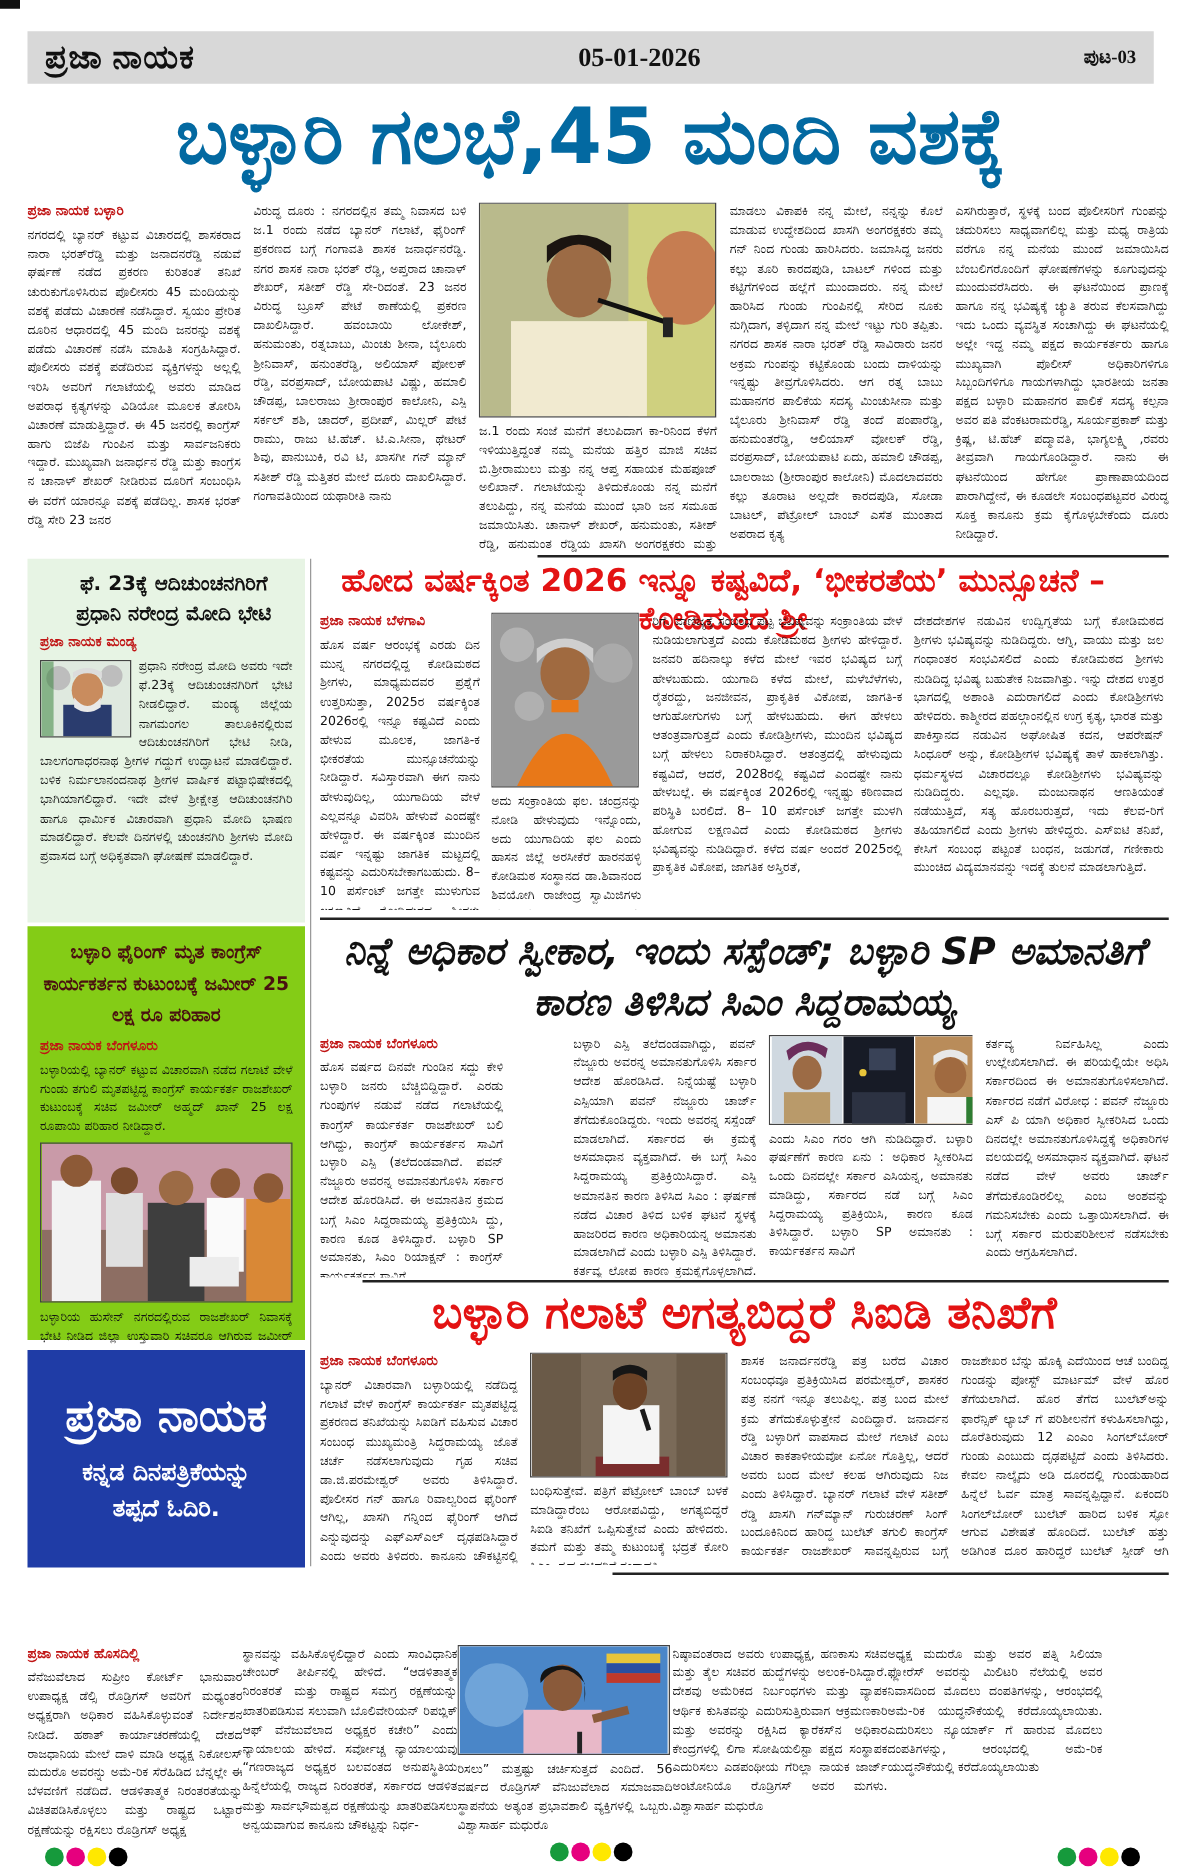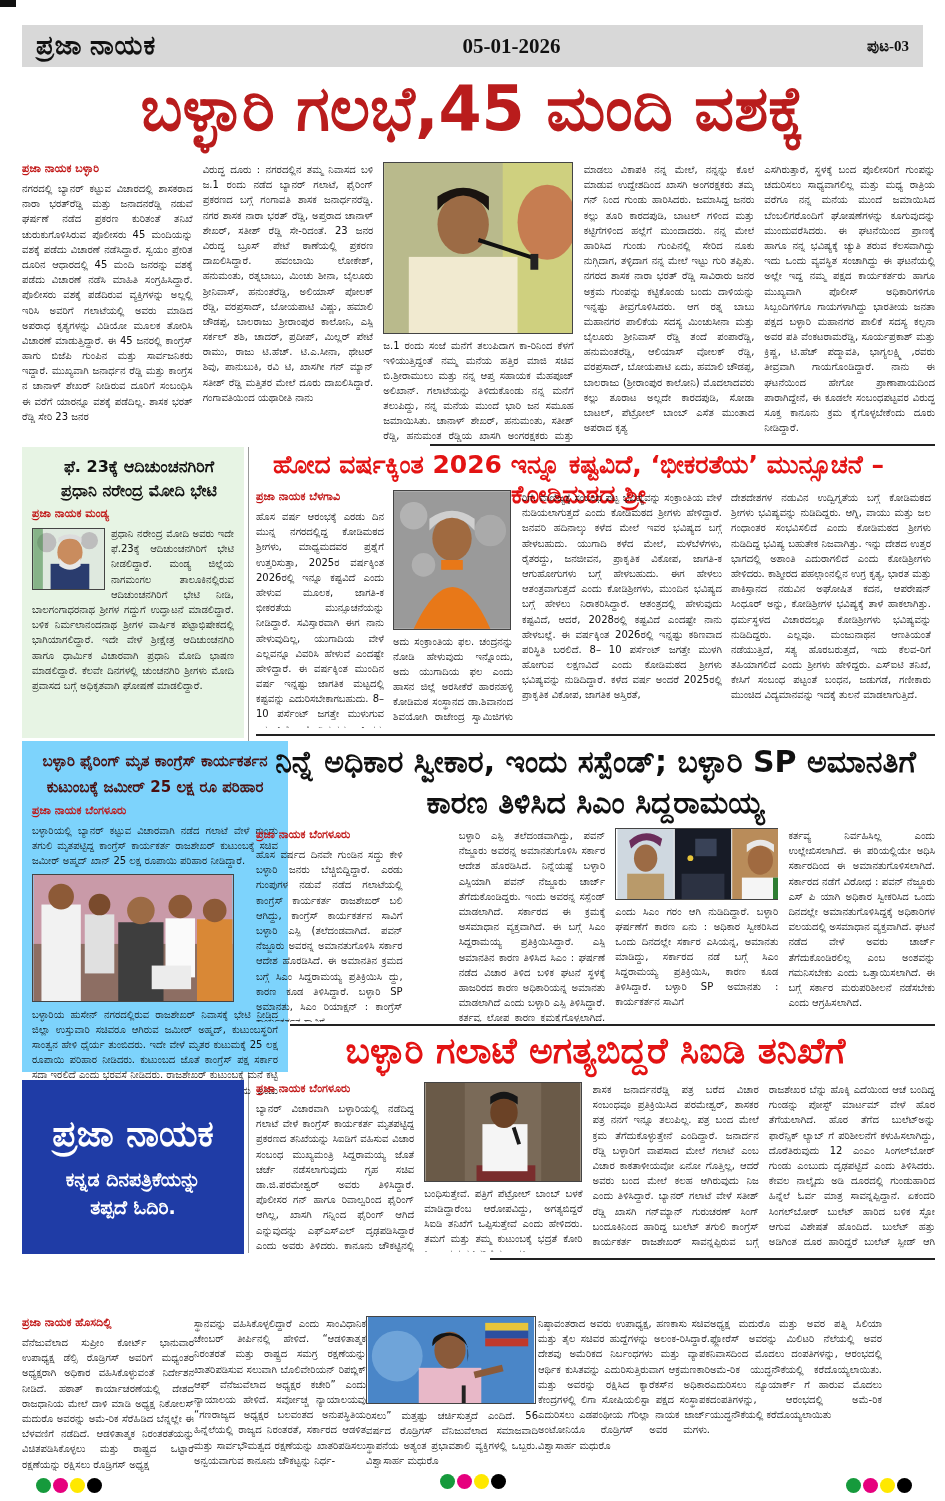"ಬಳ್ಳಾರಿ ಗಲಭೆ,45 ಮಂದಿ ವಶಕ್ಕೆ" .lead-headline { color: #b91c1c -> #0369a1 }
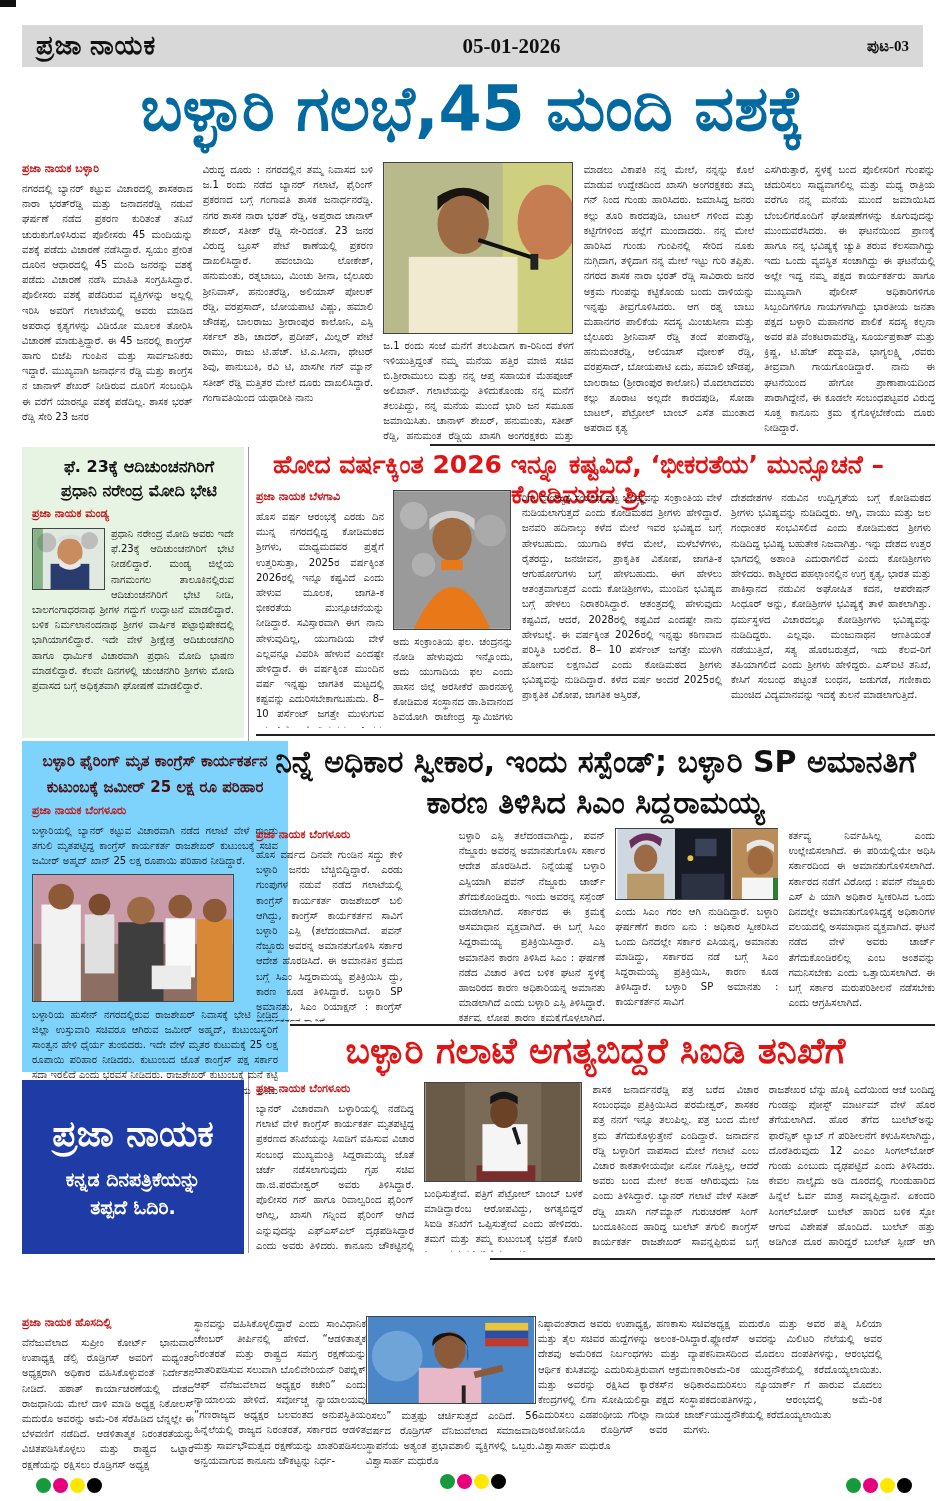"ಬಳ್ಳಾರಿ ಫೈರಿಂಗ್ ಮೃತ ಕಾಂಗ್ರೆಸ್ ಕಾರ್ಯಕರ್ತನ" .pink-box { background: #7dd3fc -> #84cc16; width: 266px -> 222px }
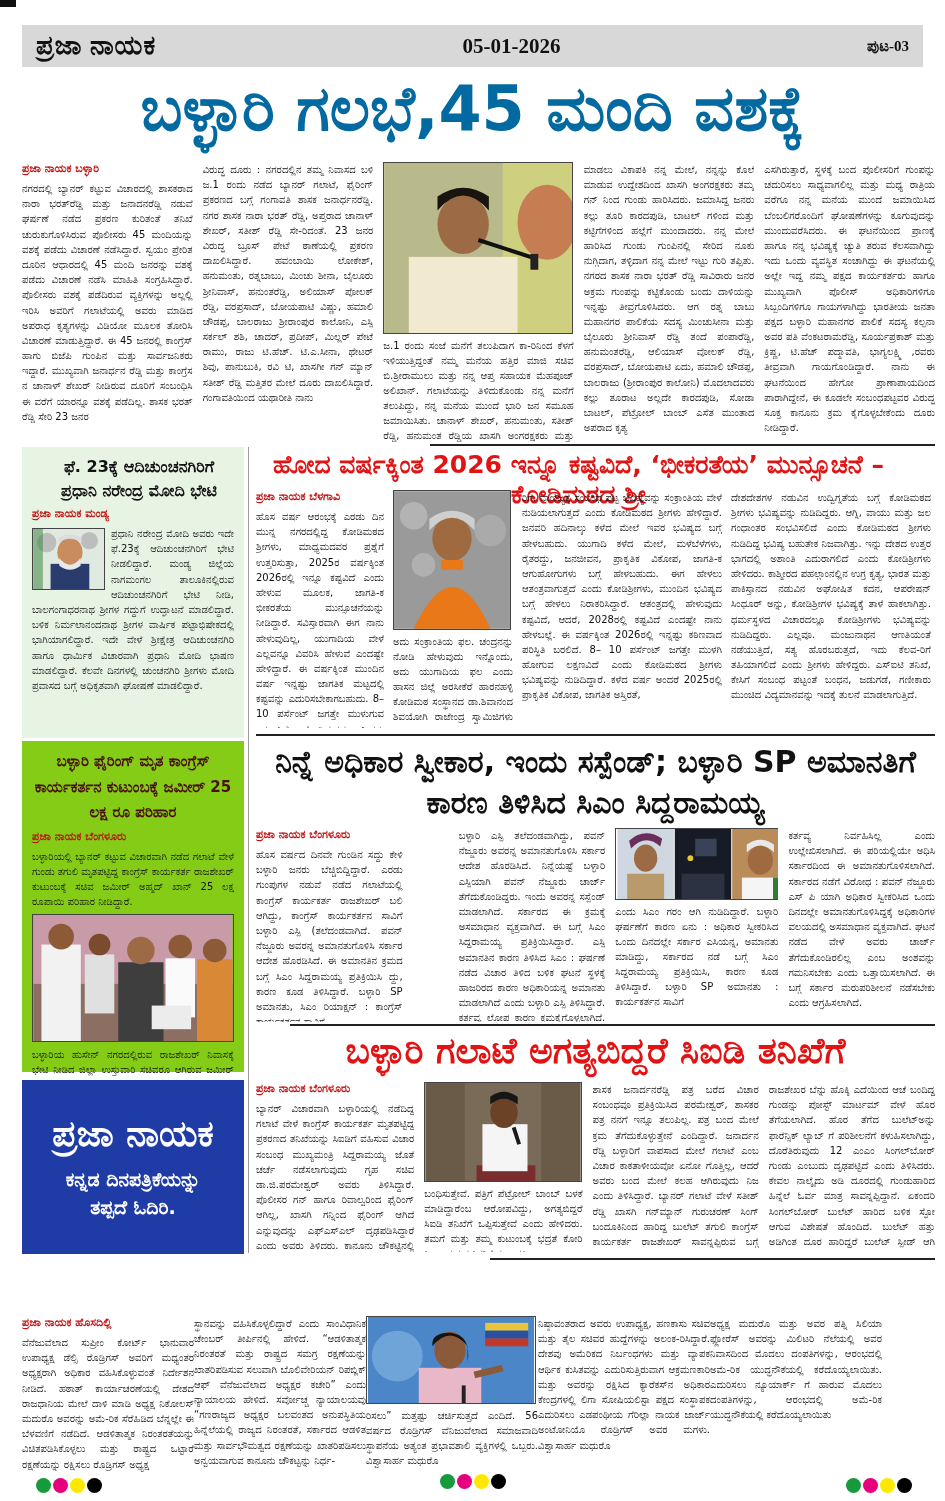"ನಿನ್ನೆ ಅಧಿಕಾರ ಸ್ವೀಕಾರ, ಇಂದು ಸಸ್ಪೆಂಡ್;" div.abs { font-style: none -> italic }
